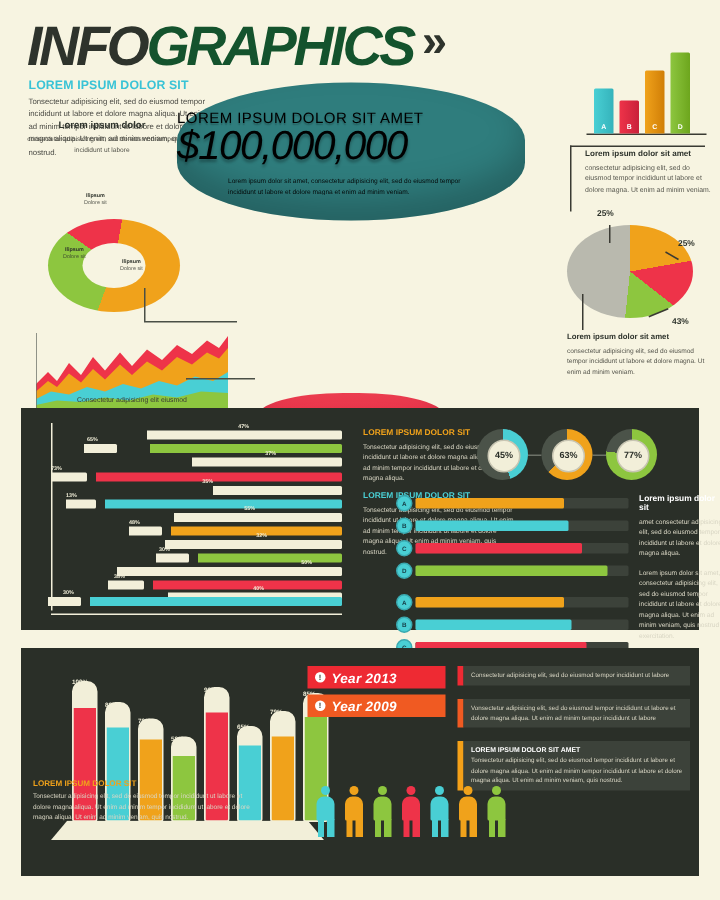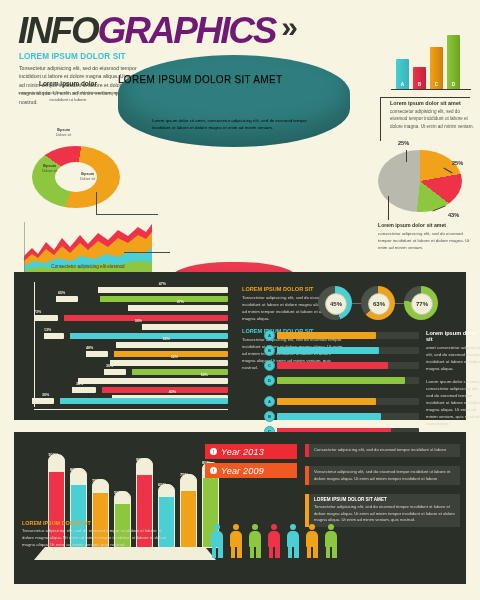"GRAPHICS" .hdr .t2 { color: #701a75 -> #14532d }
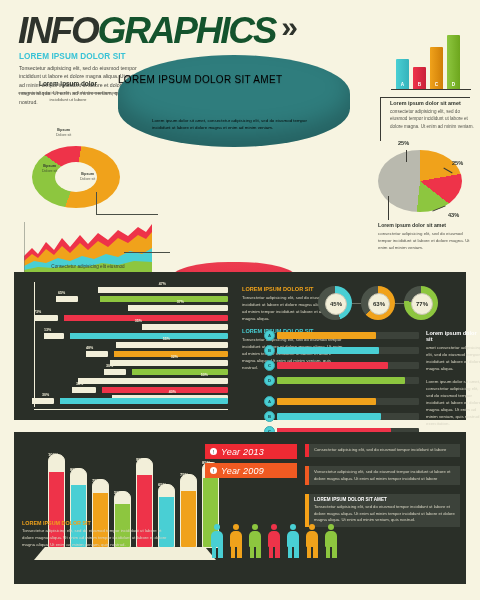"$100,000,000" div.fn-amt { html: none -> <div>$100,000,000</div> }
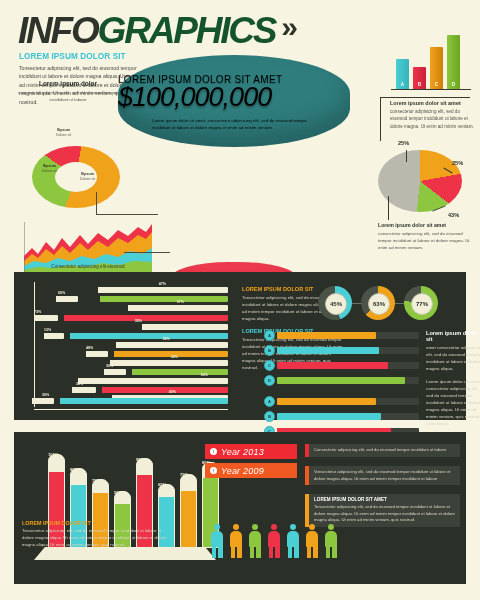"Year 2013" .yr { font-weight: normal -> bold }
